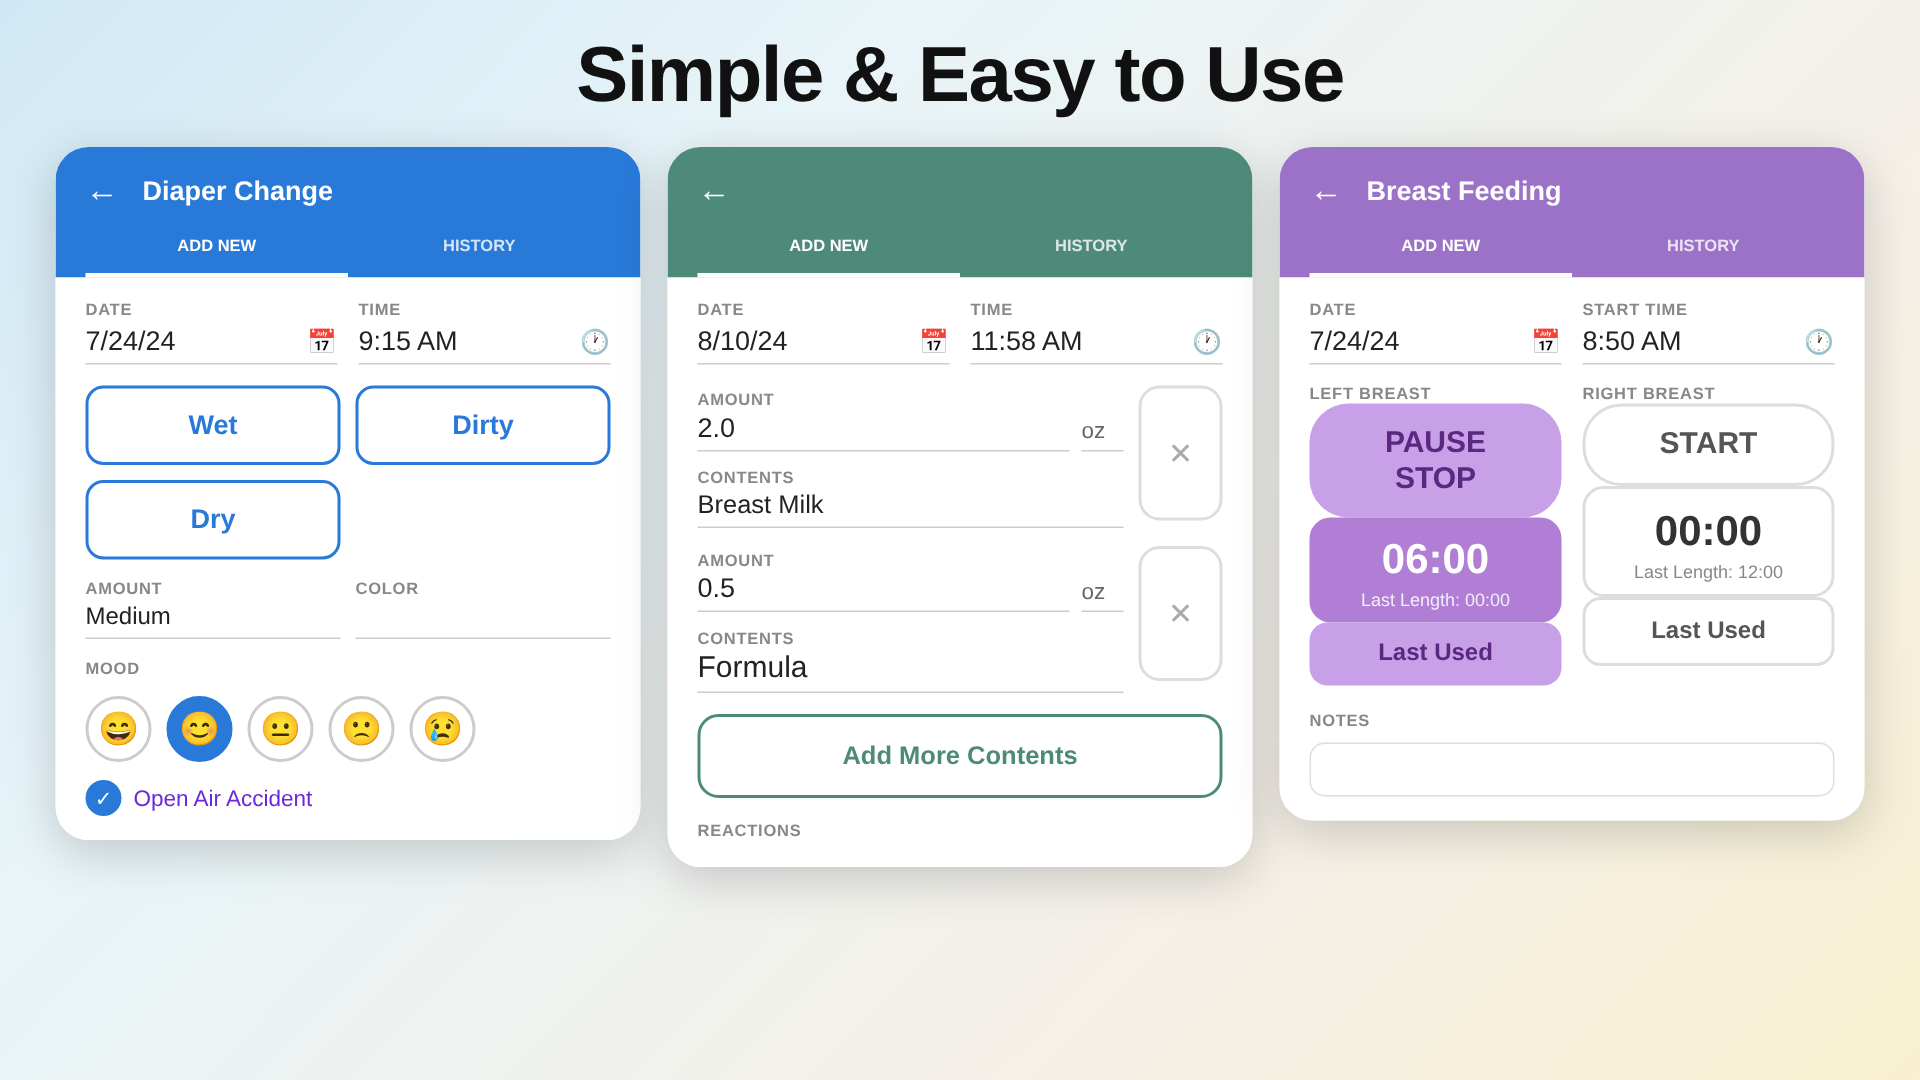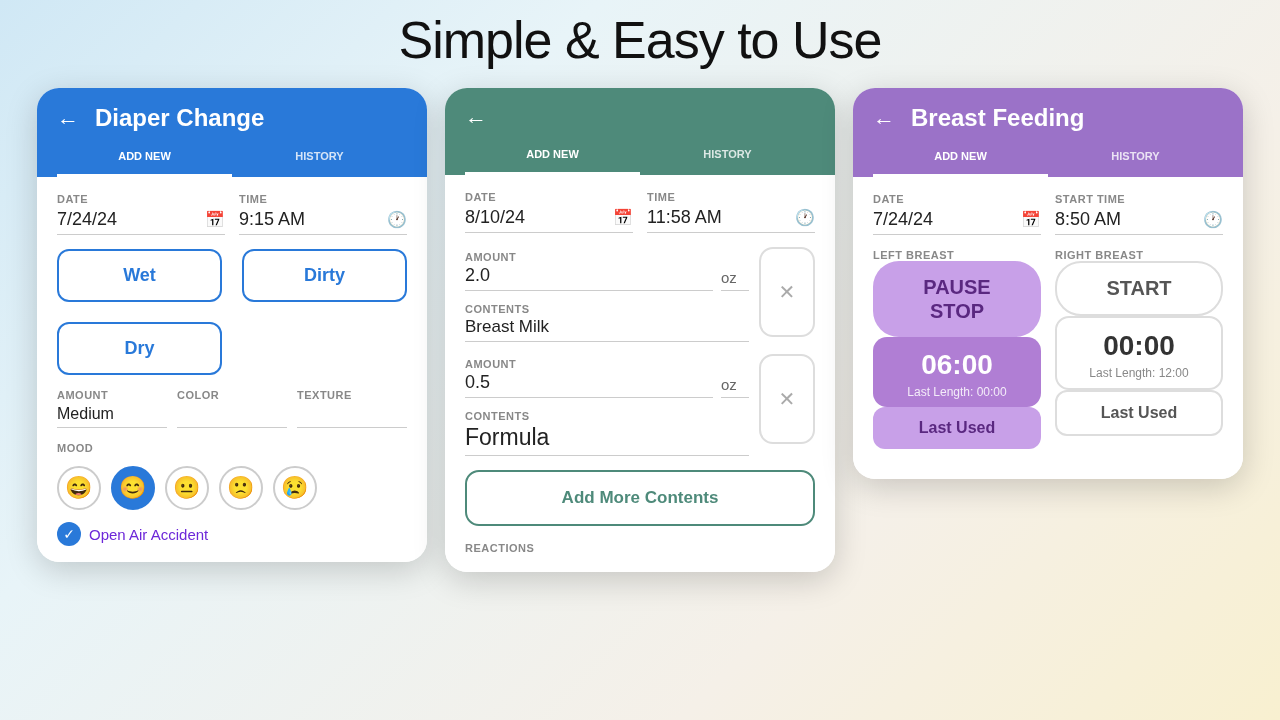"Simple & Easy to Use" .page-title { font-weight: 400 -> 700; padding-top: 10px -> 20px }
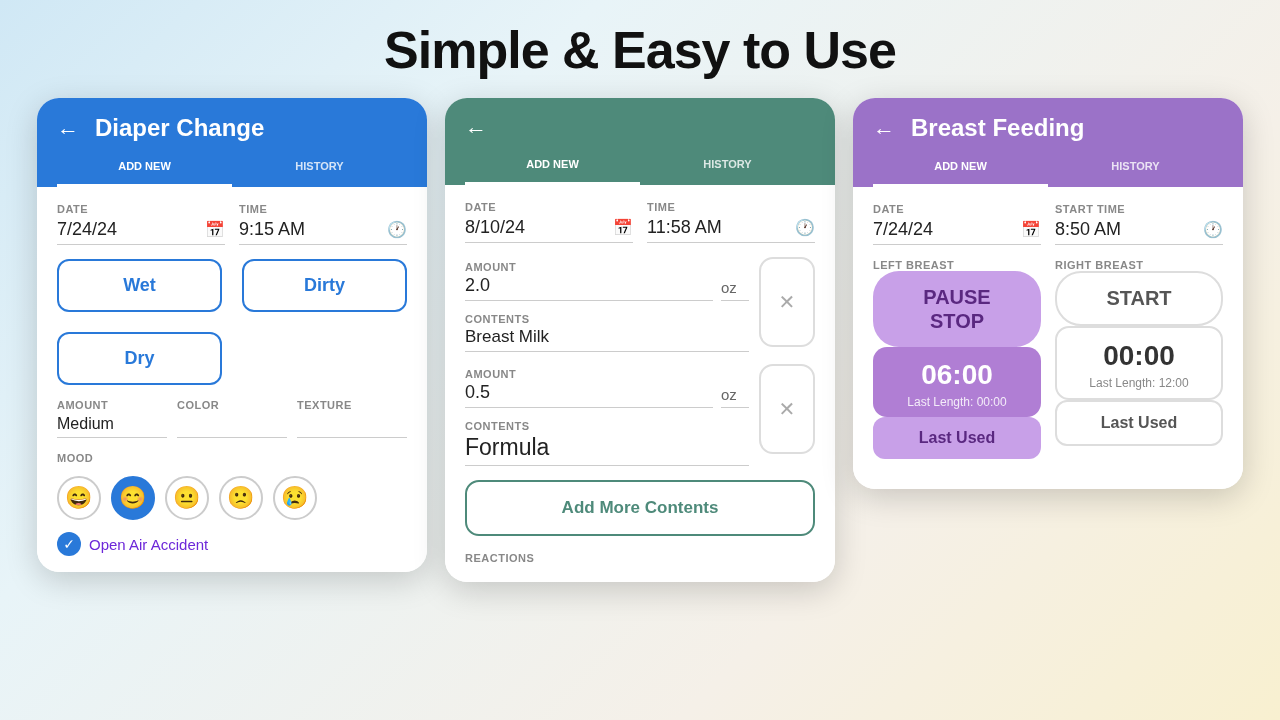"Diaper Change" .card-header-title { font-size: 24px -> 18px }
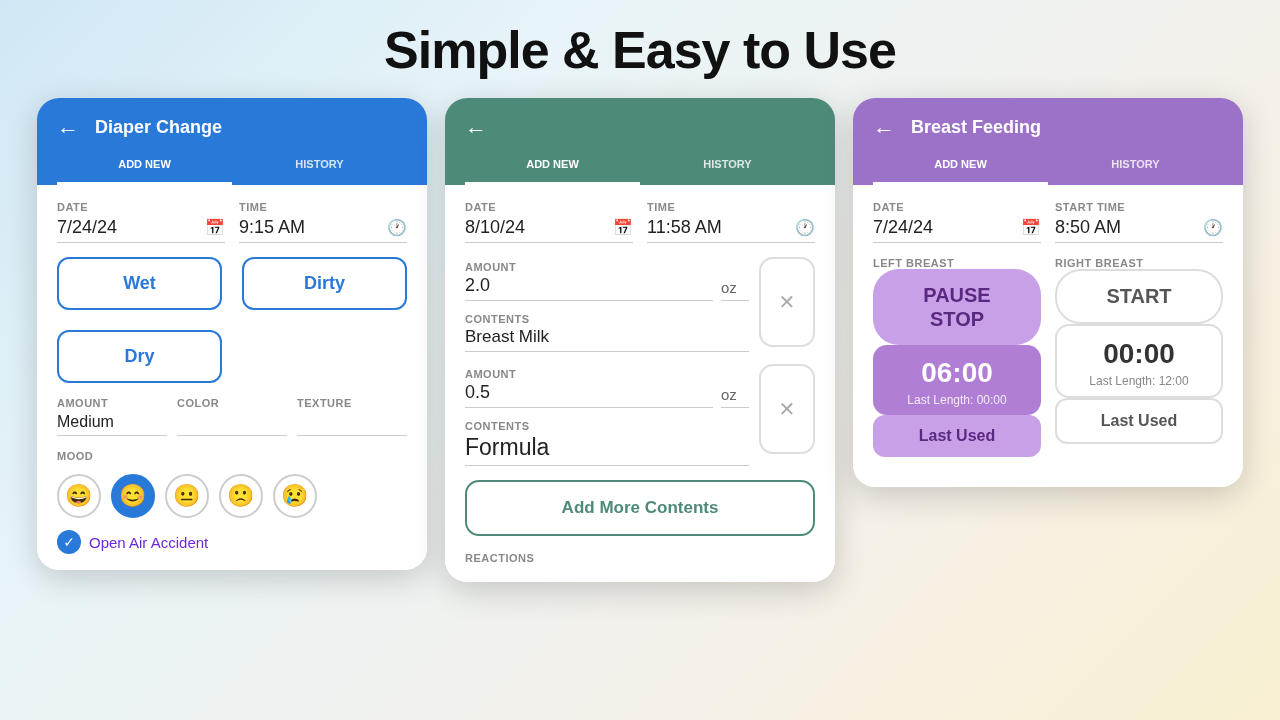"Wet" .diaper-buttons { gap: 20px -> 10px }
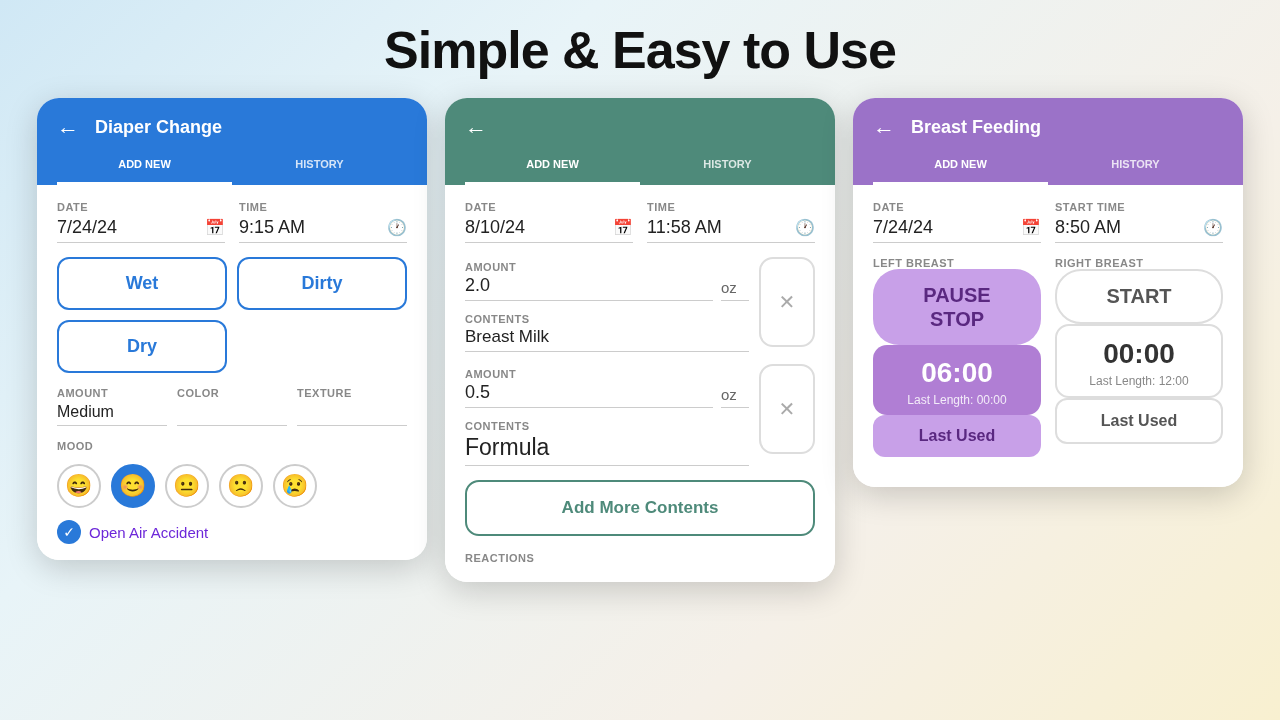"TEXTURE" div.field { html: <div> <span>TEXTURE</span> <span>&nbsp;</span> </div> -> none }
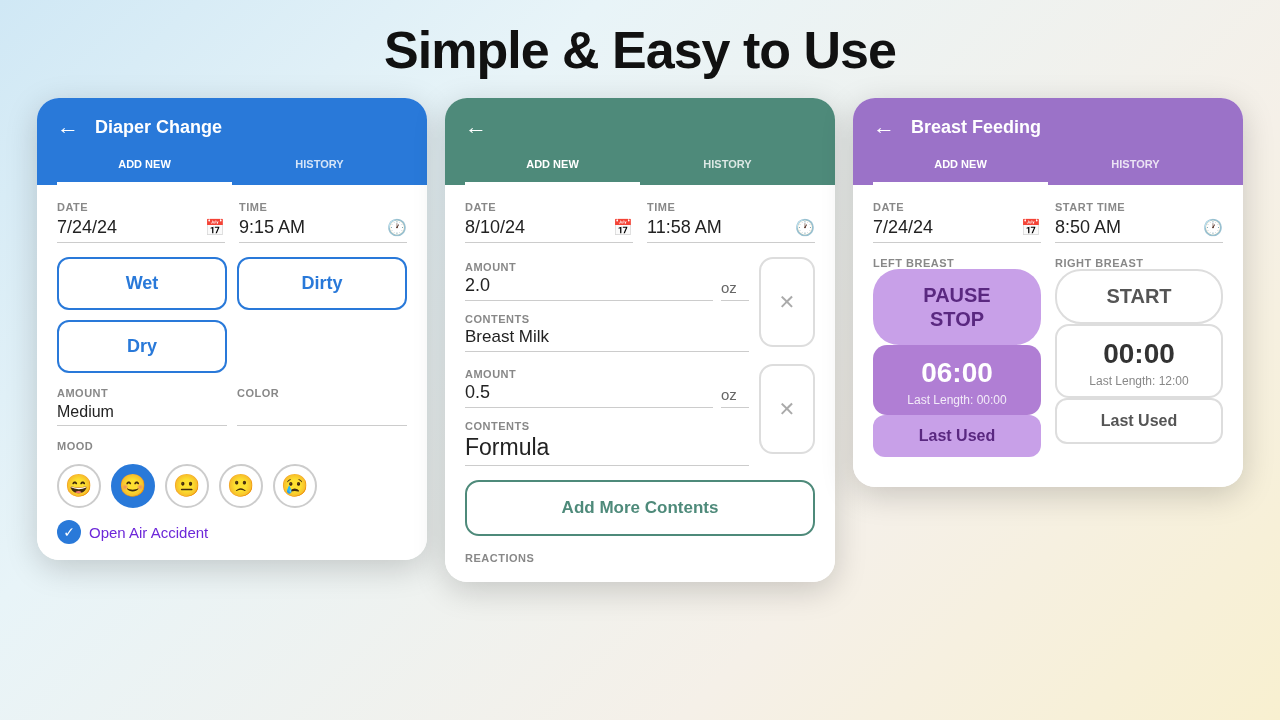"Formula" div.field-value { font-size: 23px -> 20px }
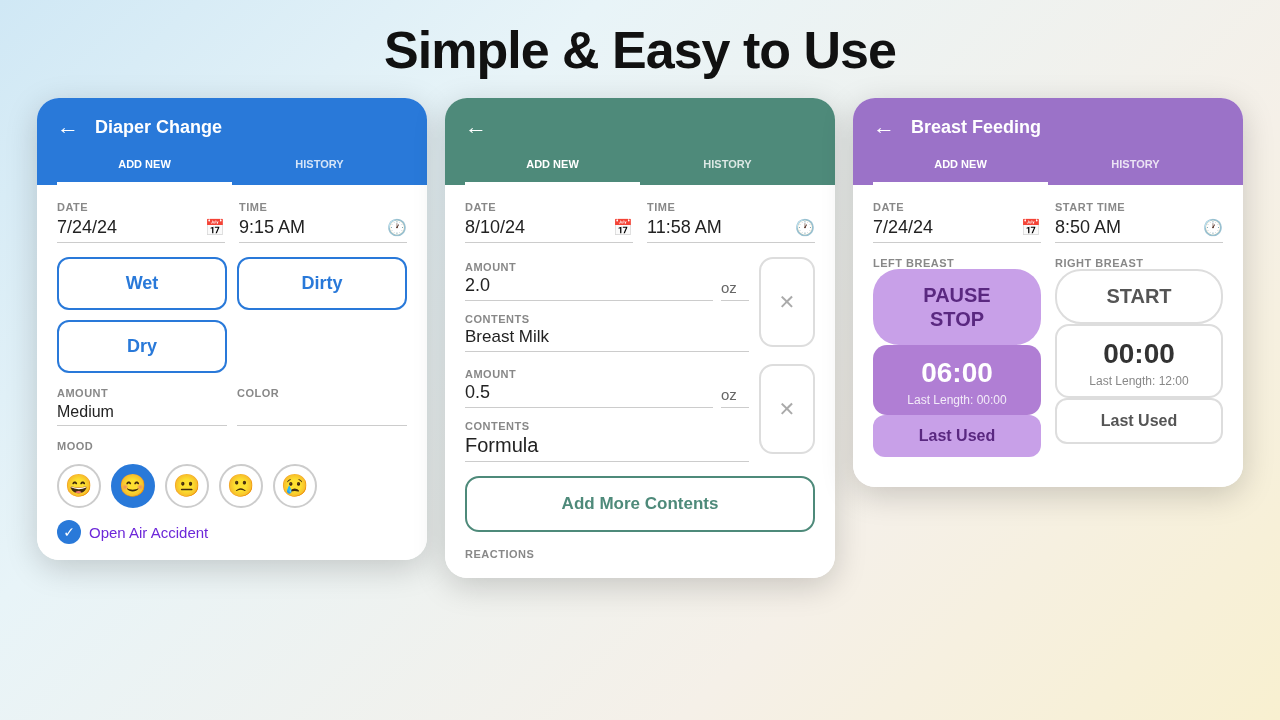"NOTES" div { html: none -> <div> <span>NOTES</span> <div></div> </div> }
